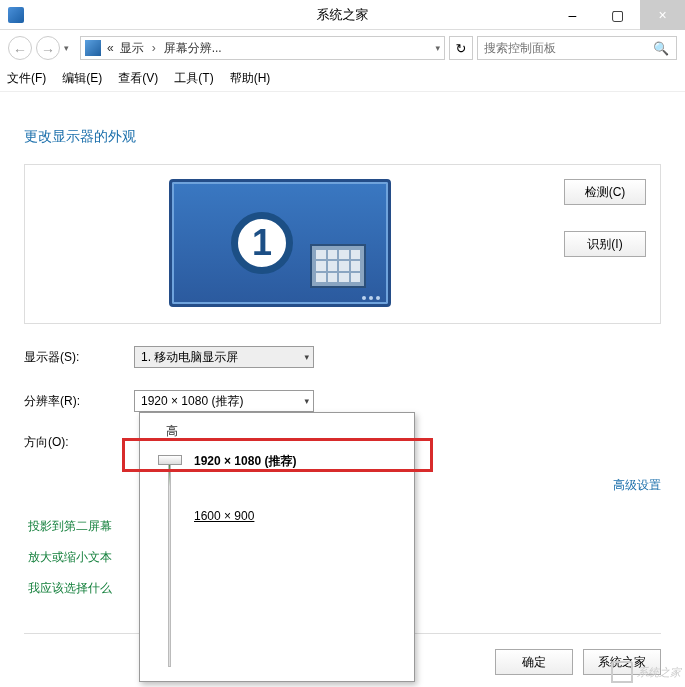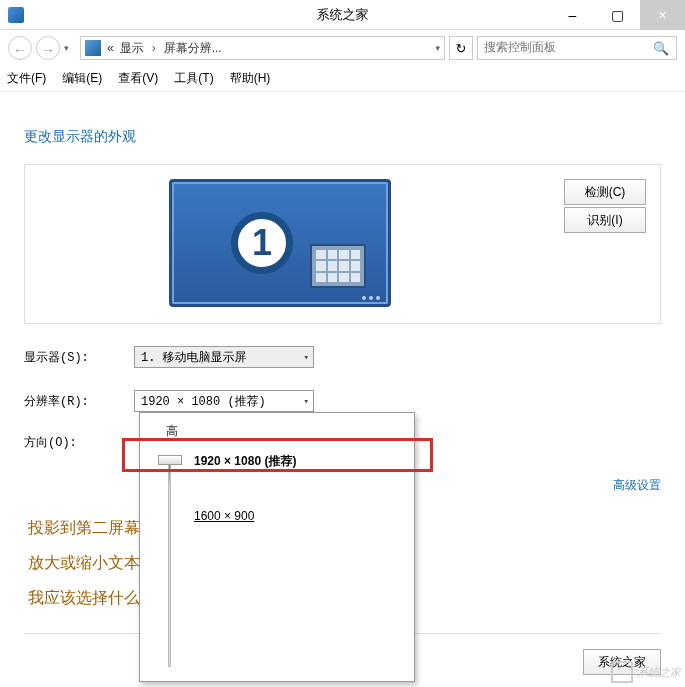"搜索控制面板" .search-box input { font-family: Liberation Mono, monospace -> Liberation Serif, serif }
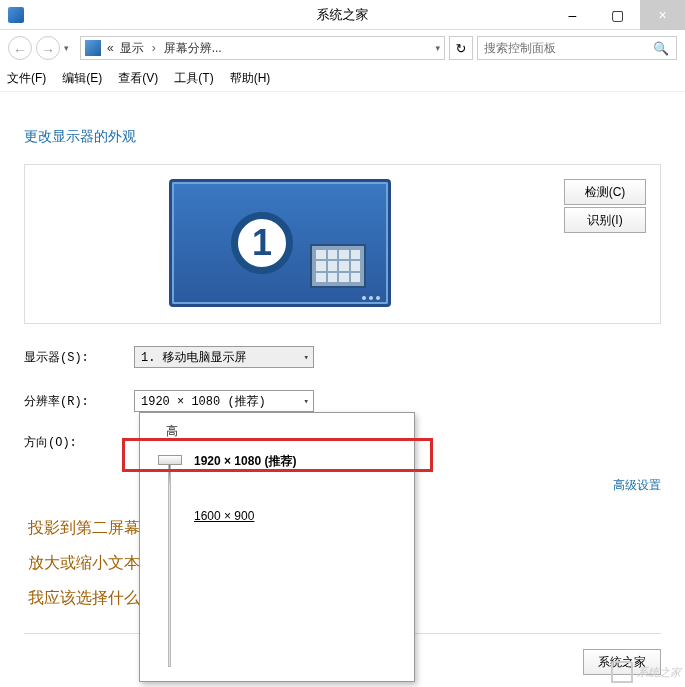"检测(C)" .monitor-btns { gap: 2px -> 26px }
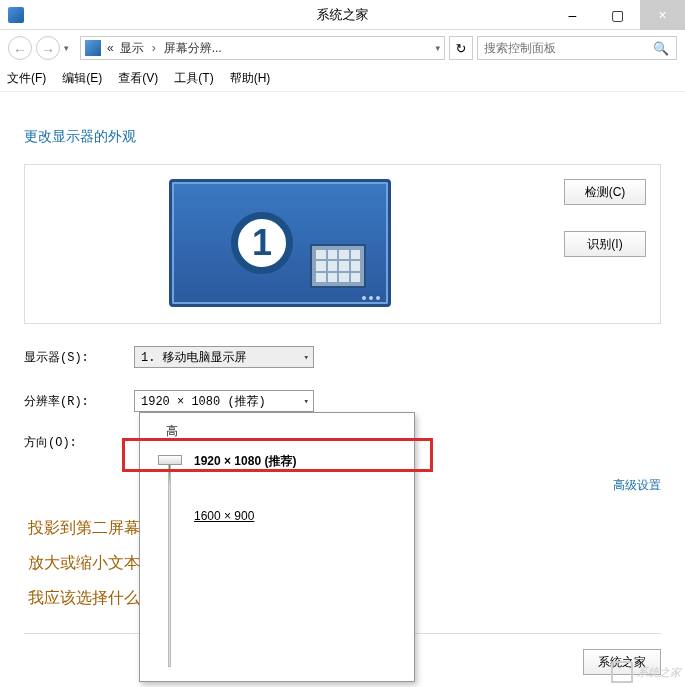"显示器(S):" .form-row { font-family: Liberation Mono, monospace -> none }
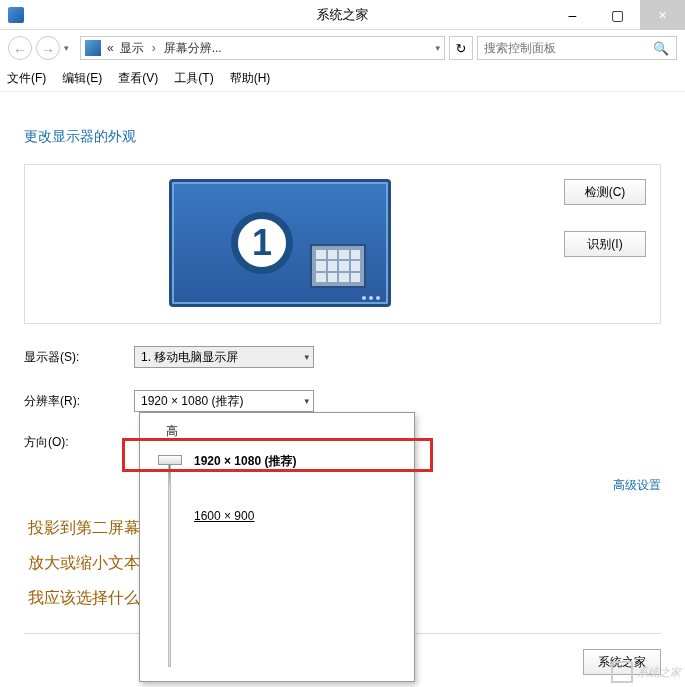"投影到第二屏幕" .proj-links a { color: #a16207 -> #15803d; font-size: 16px -> 12px }
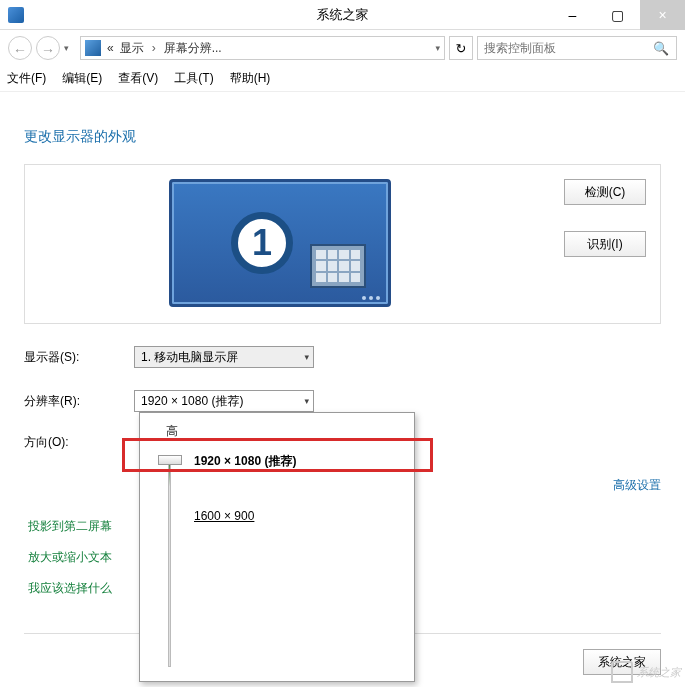"确定" div.btn { html: none -> <div>确定</div> }
